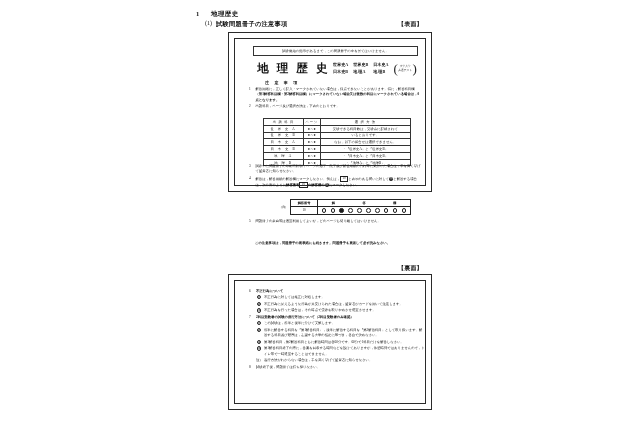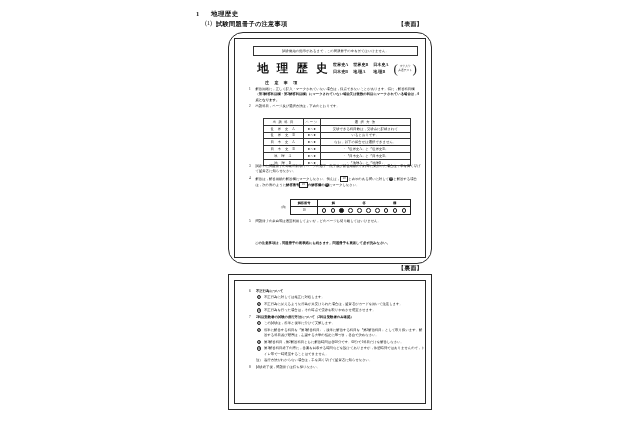"地 理 歴 史" #sheet-front { border-radius: 15px -> none; height: 232px -> 160px }
